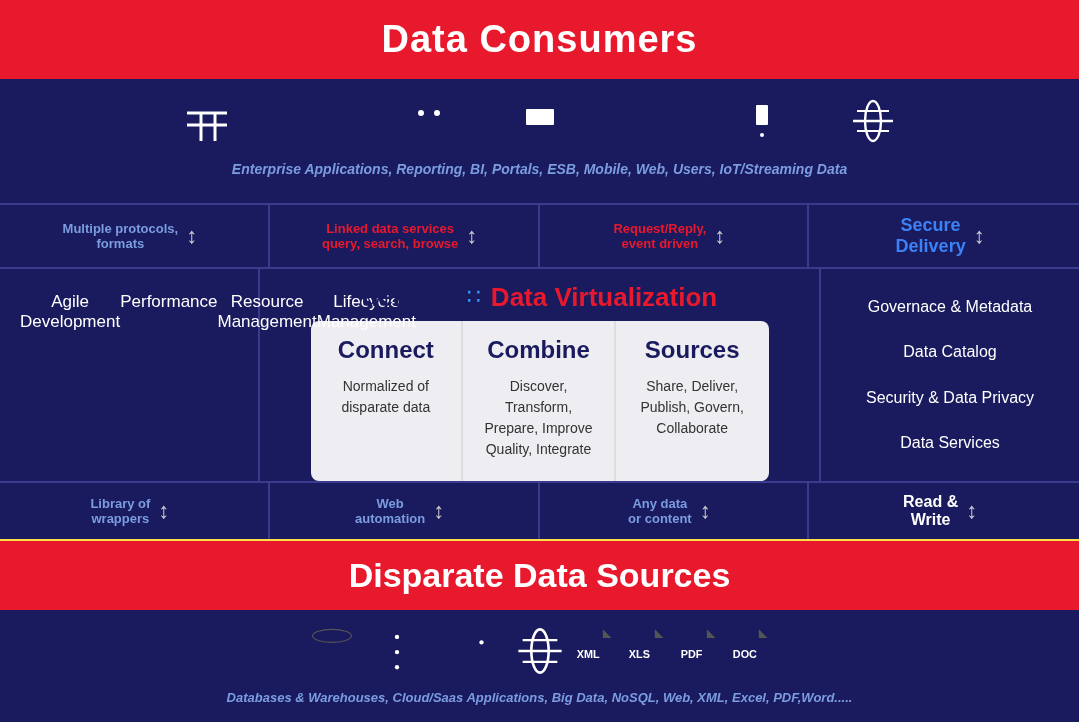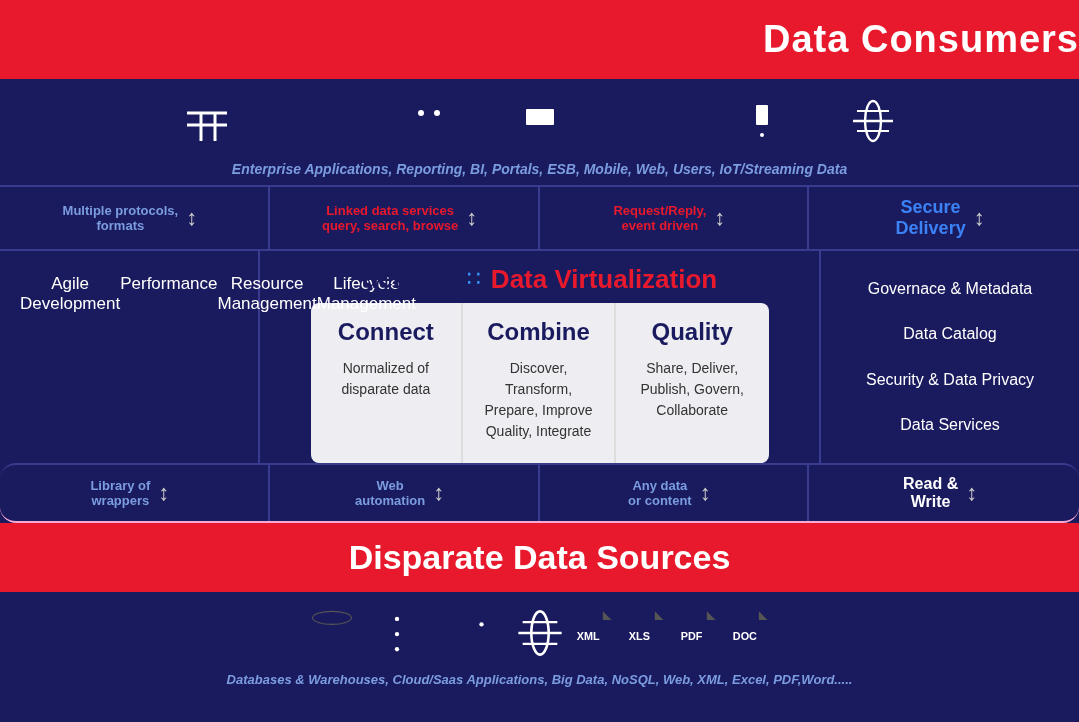"Data Consumers" .top-banner { text-align: right -> center }
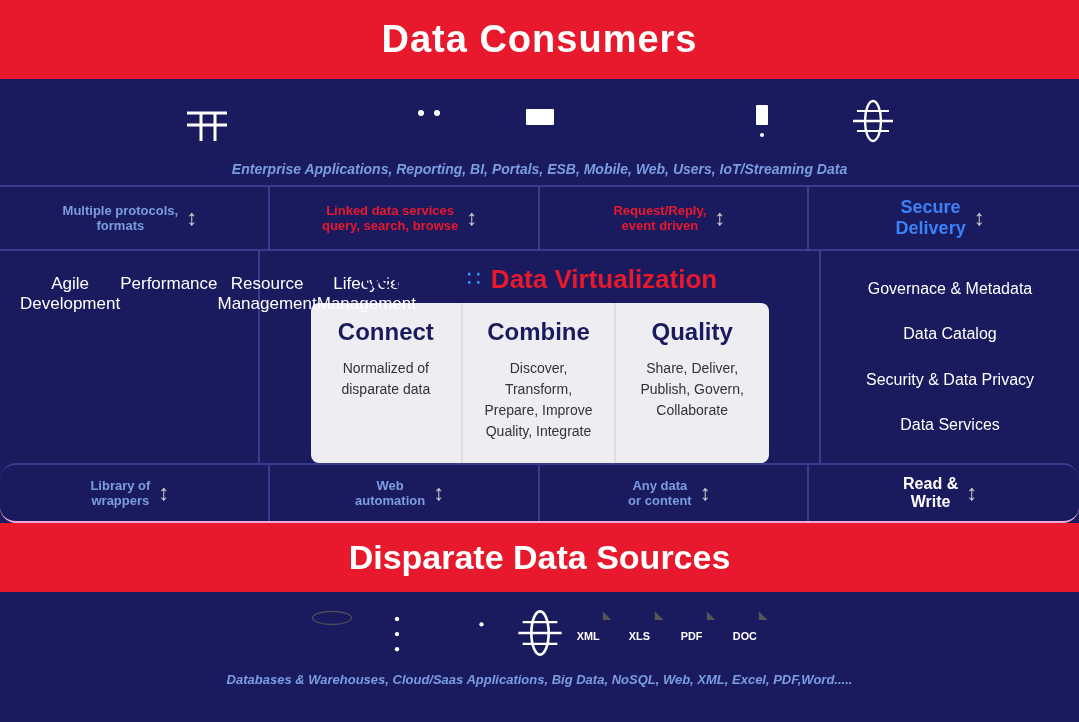"Enterprise Applications, Reporting, BI," .enterprise-row { padding: 4px 0 8px -> 4px 0 26px }
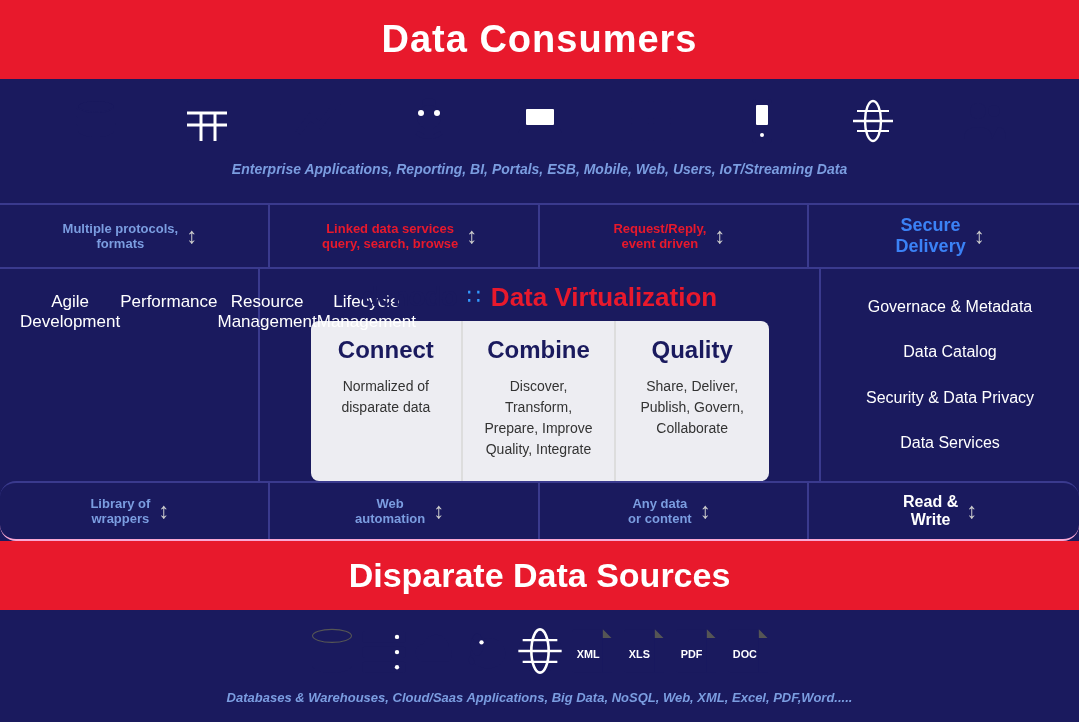"Quality" h3 { text: Quality -> Sources }
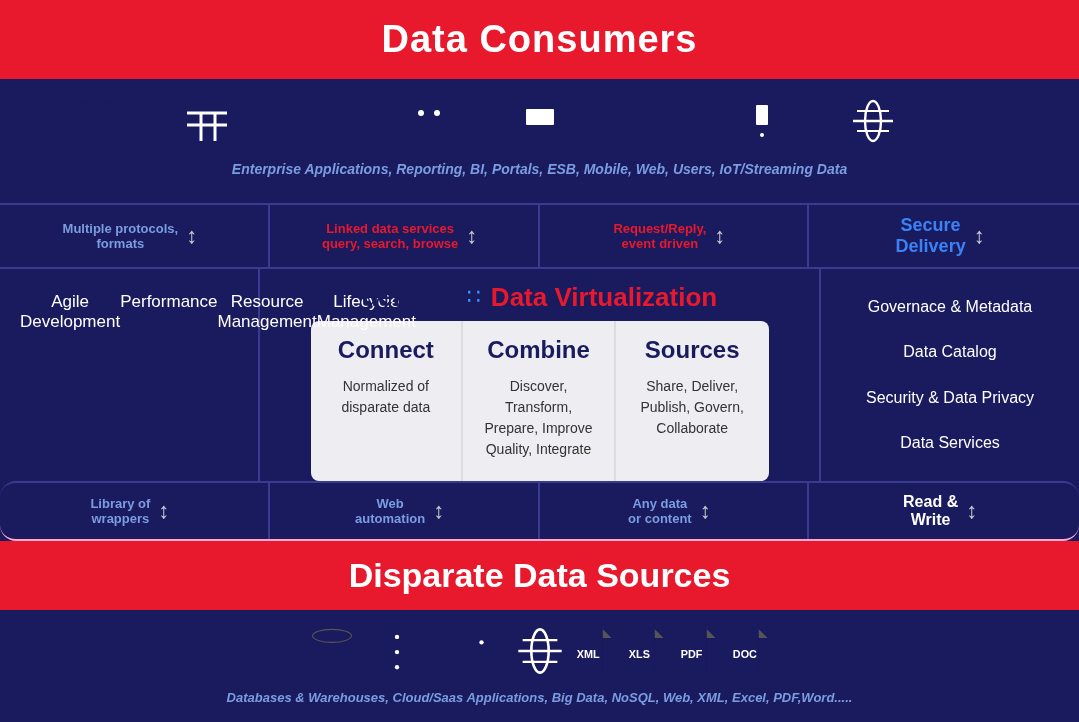"Library of" .bottom-protocol-row { border-bottom: 2px solid #f9a8d4 -> 2px solid #fde047; border-radius: 16px -> none }
